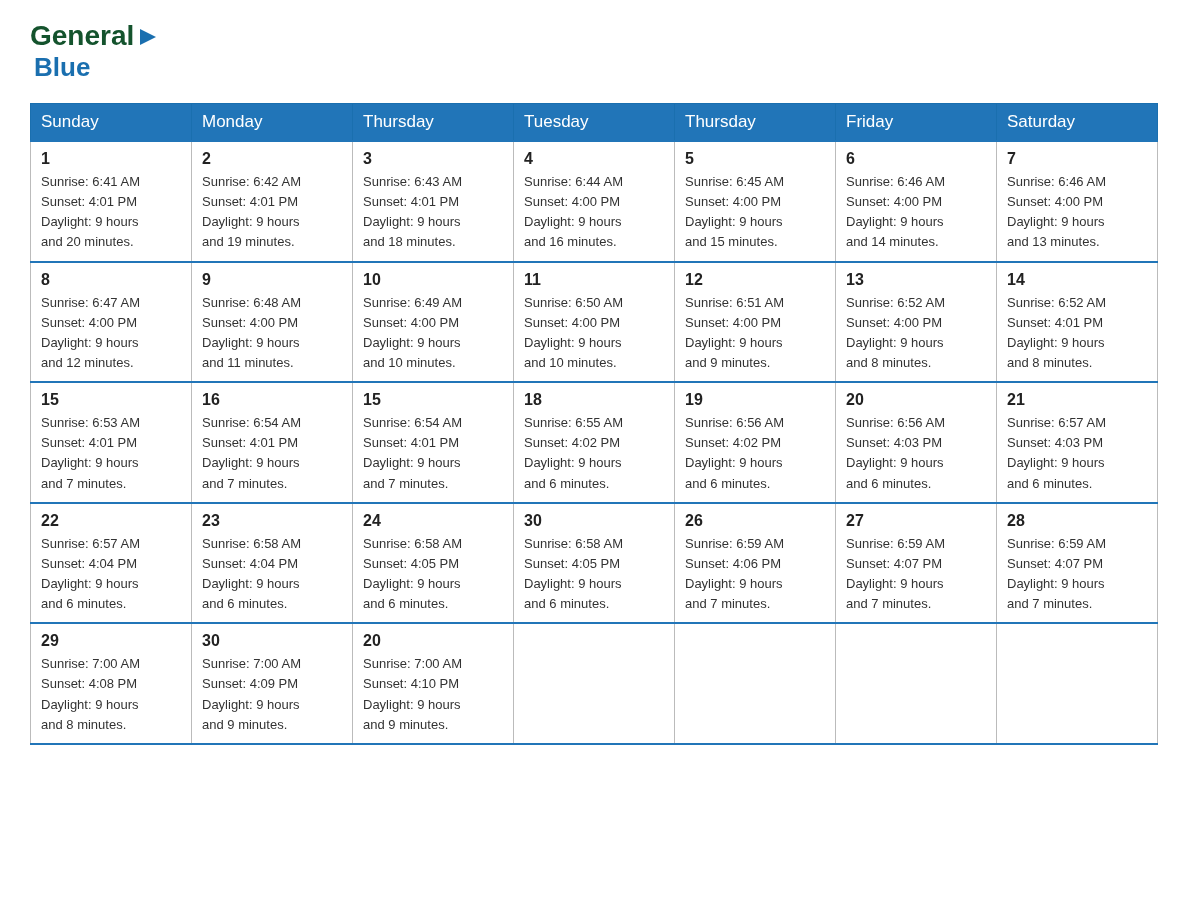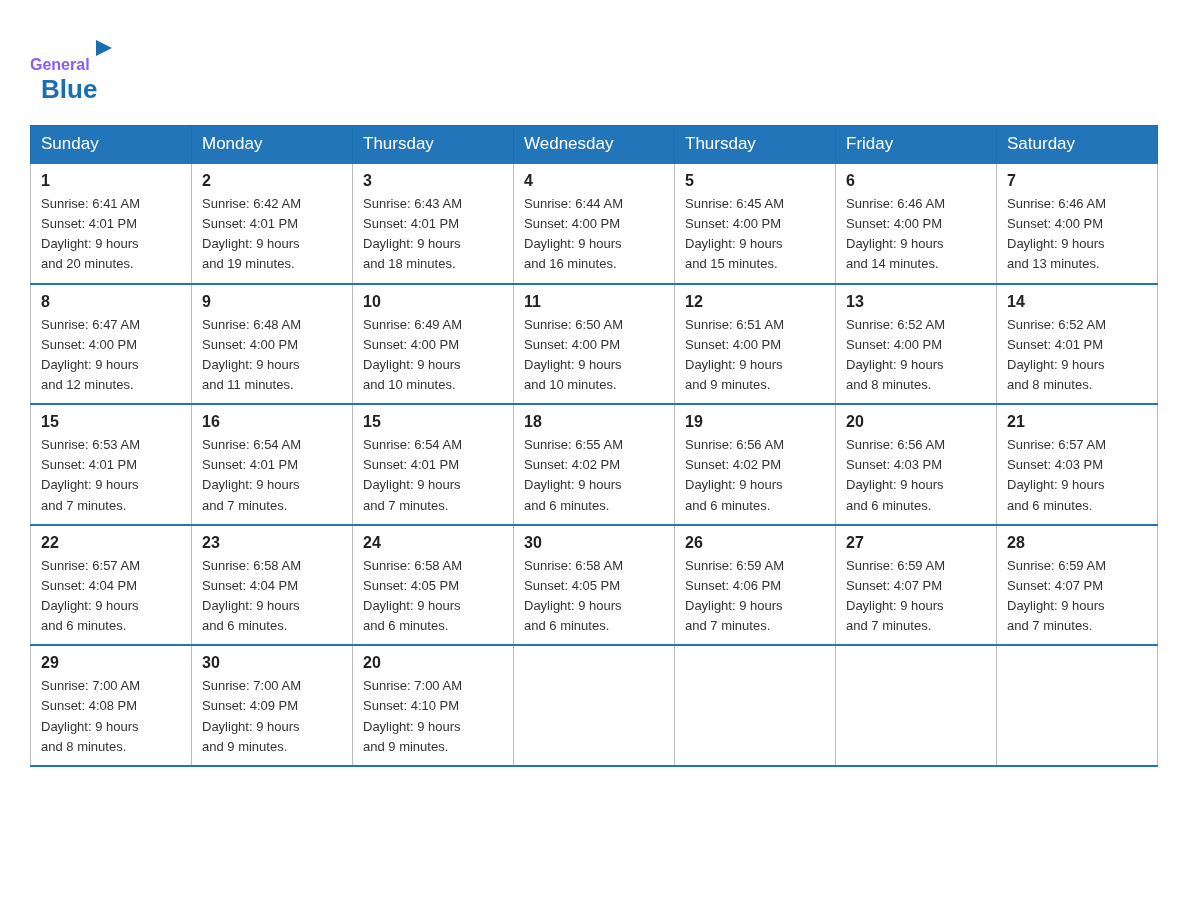"General" .logo-text-general { color: #8b5cf6 -> #14532d; font-size: 16px -> 28px; margin-top: 36px -> none }
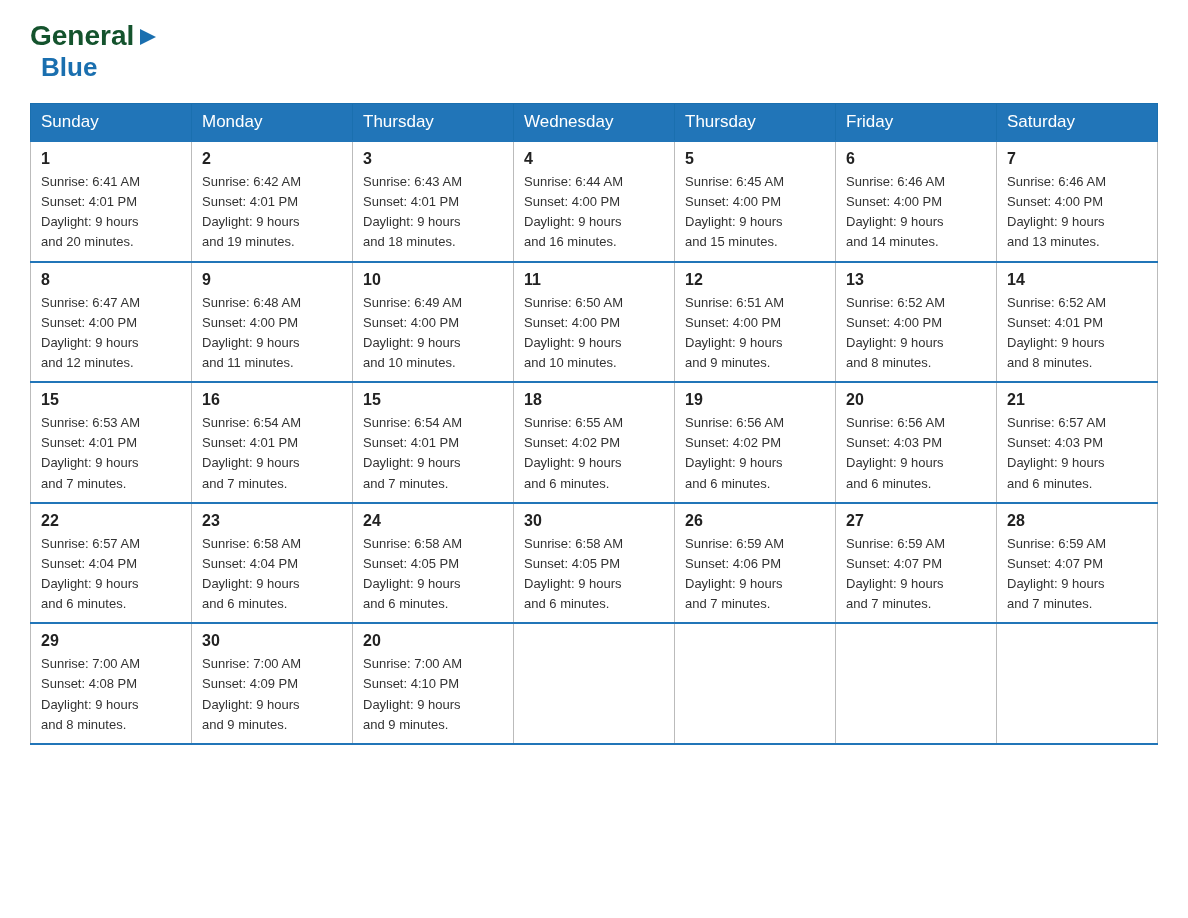"Blue" div { margin-left: 11px -> 4px }
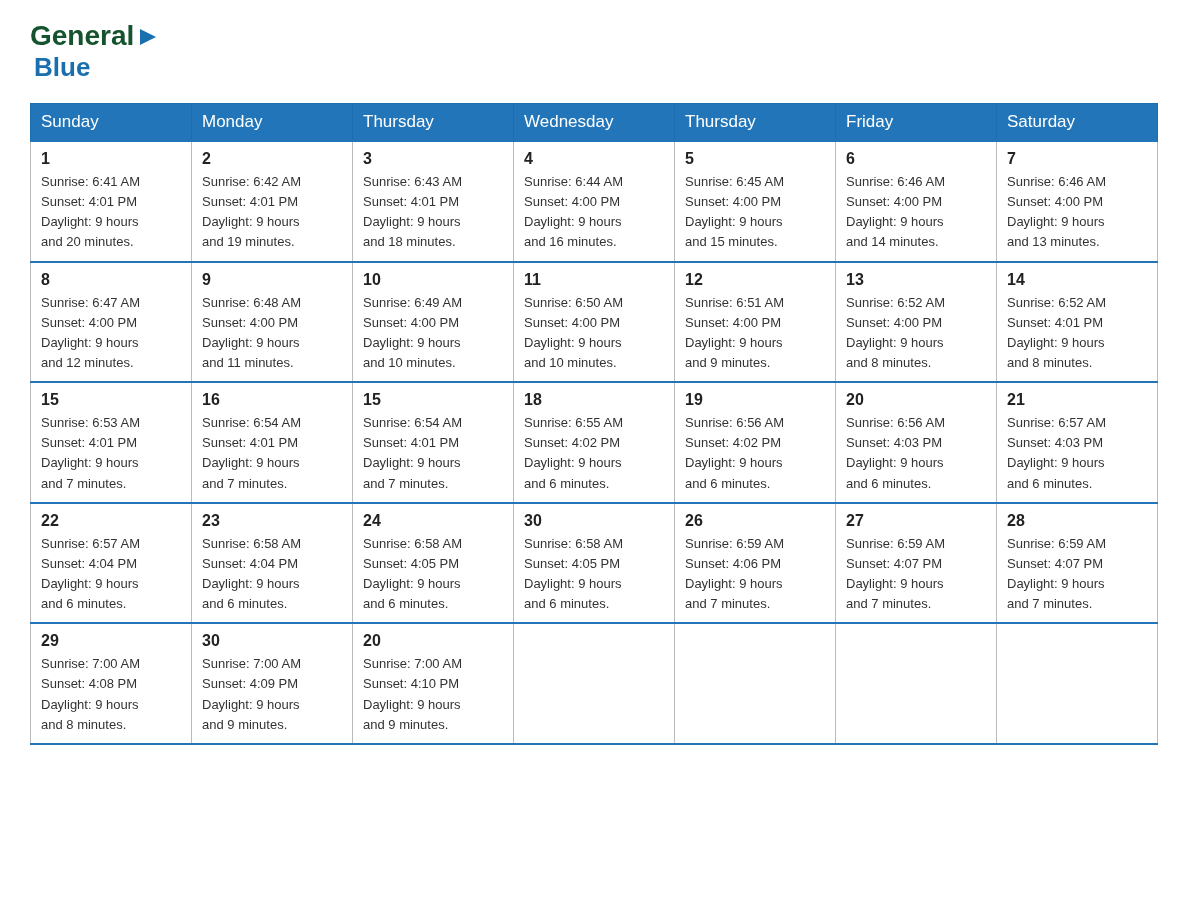"Wednesday" th { text: Wednesday -> Tuesday }
